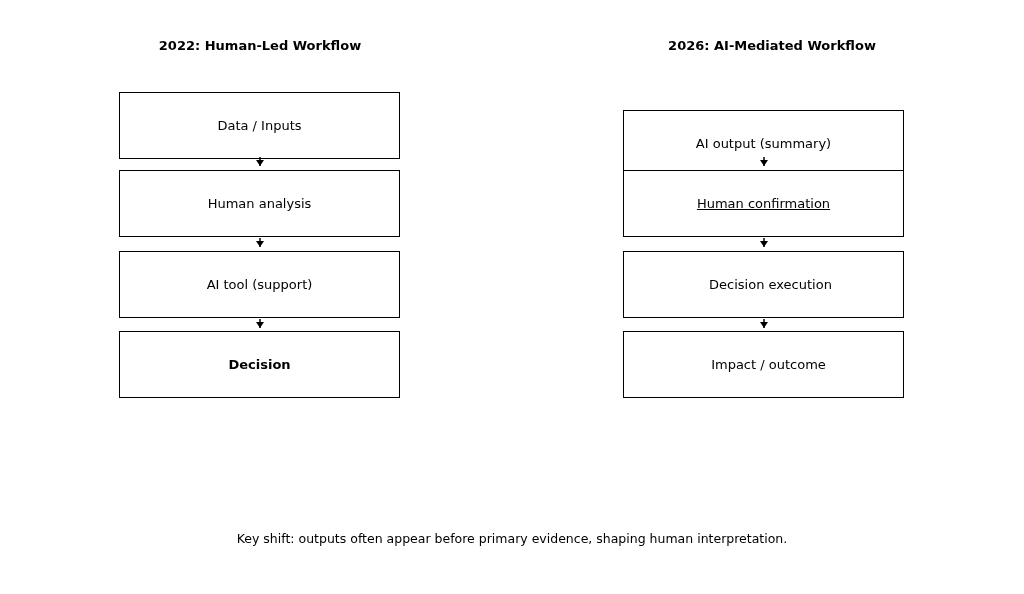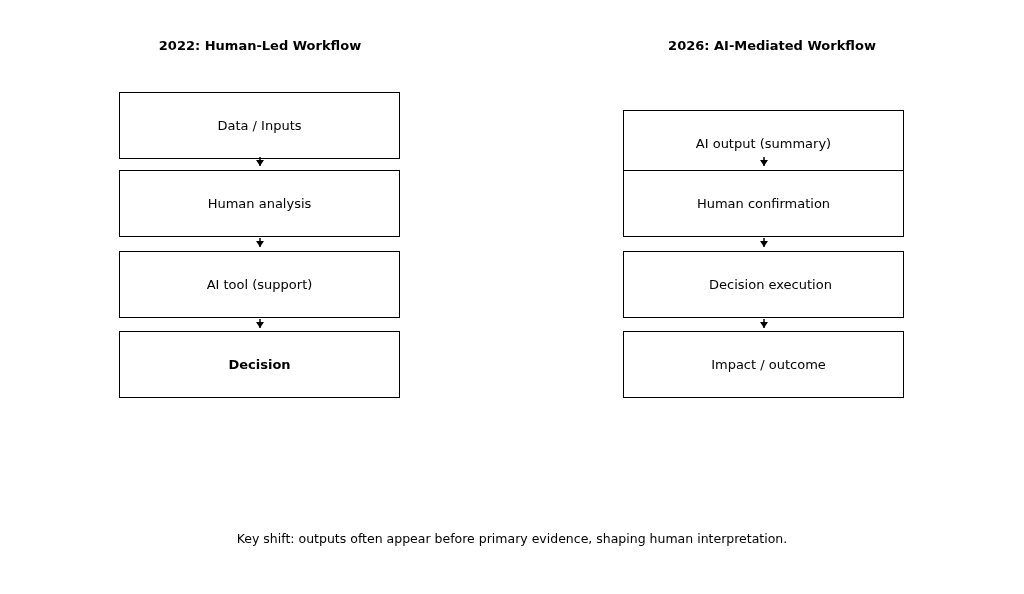"Human confirmation" div.box { text-decoration: none -> underline }
